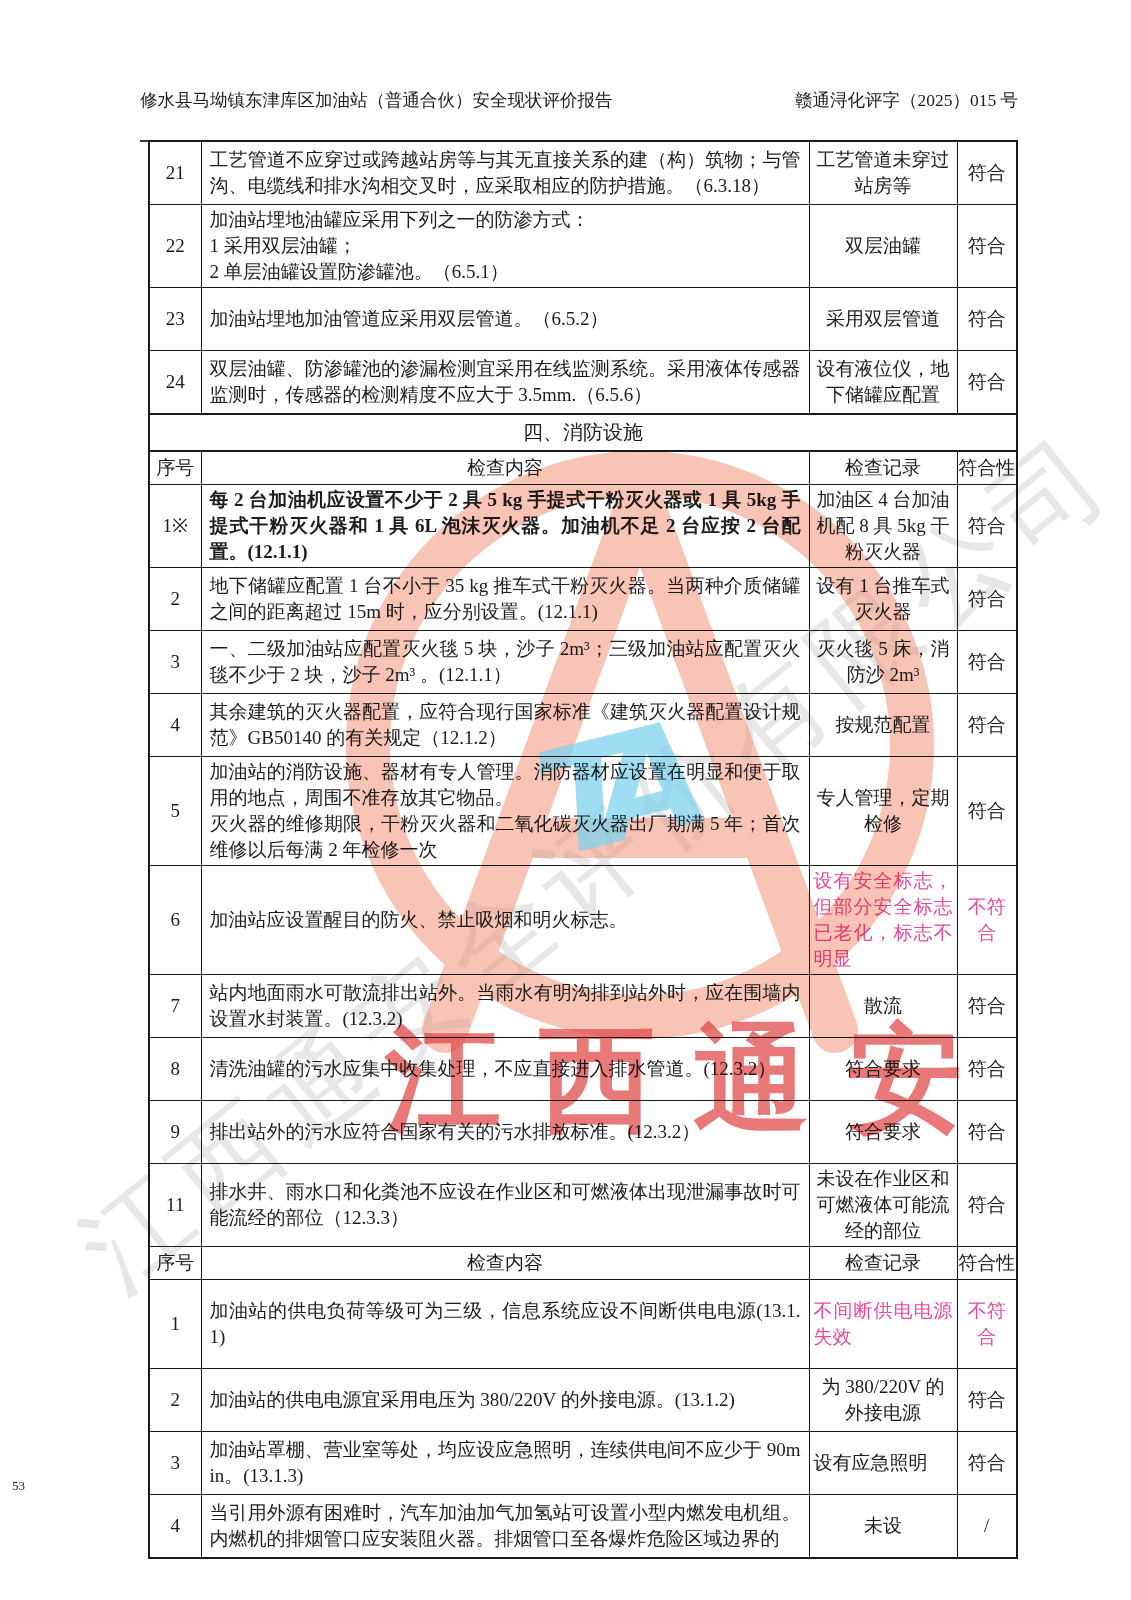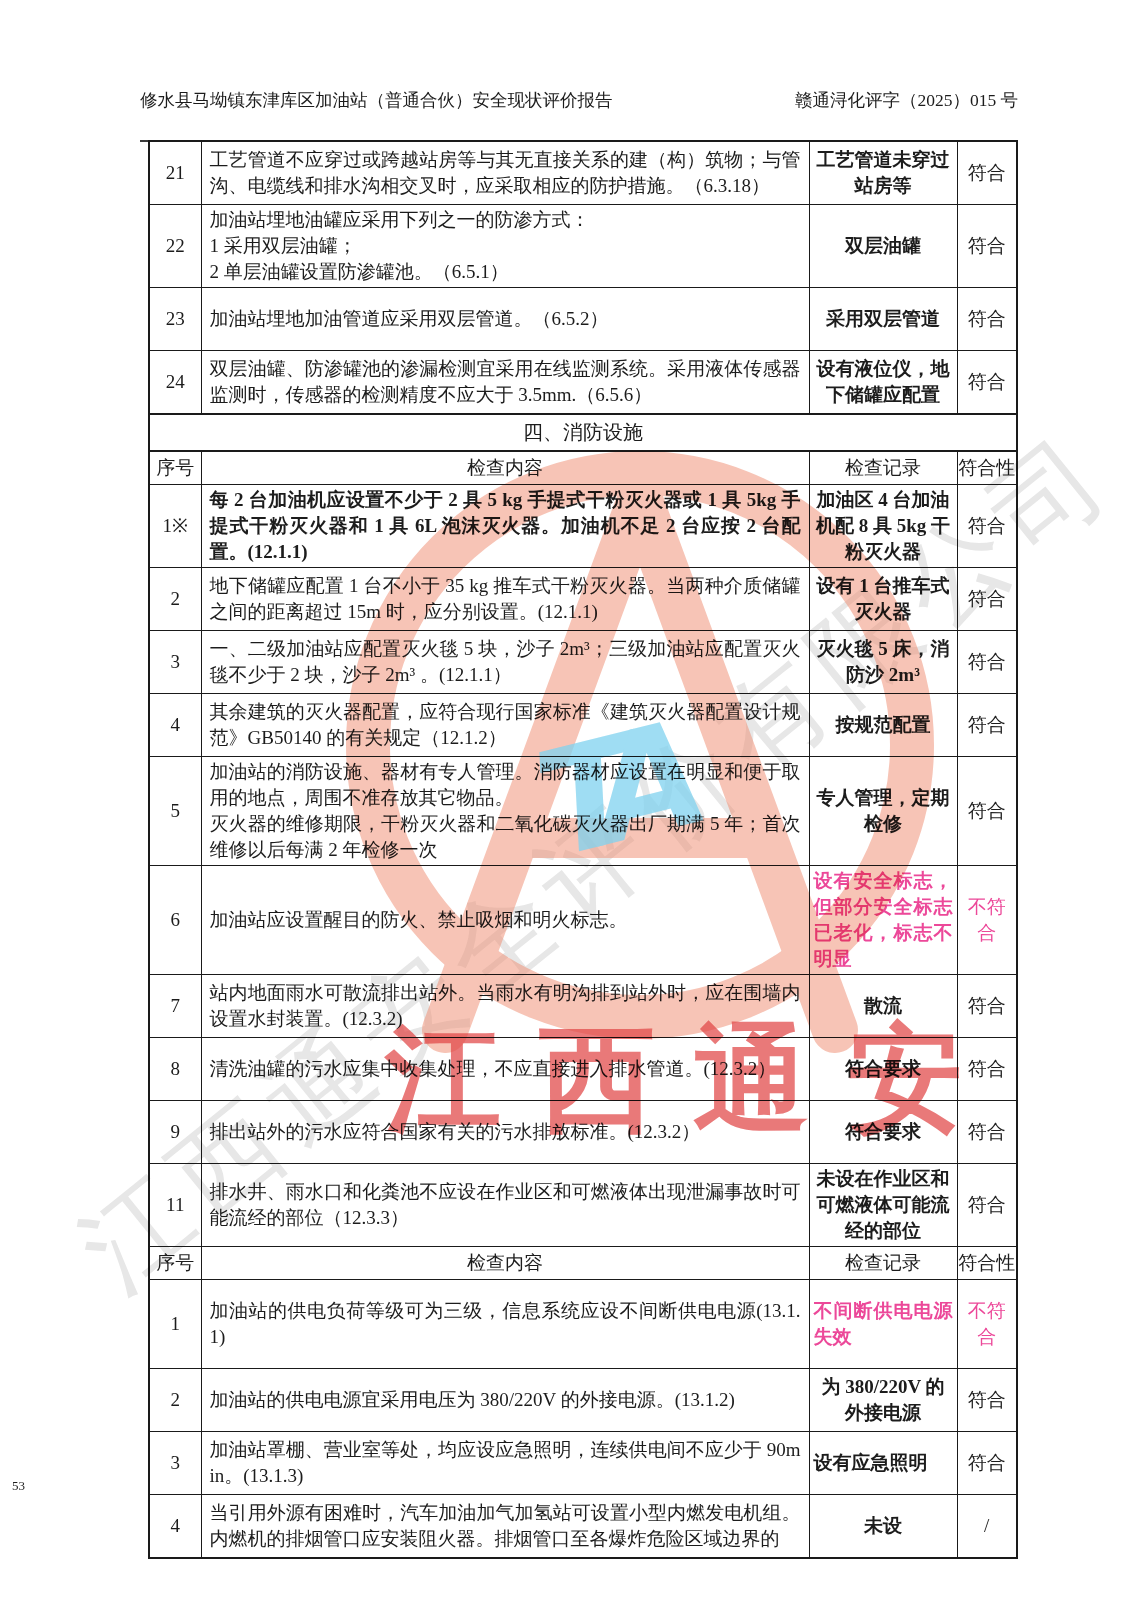"工艺管道未穿过站房等" td.rec { font-weight: bold -> none }
